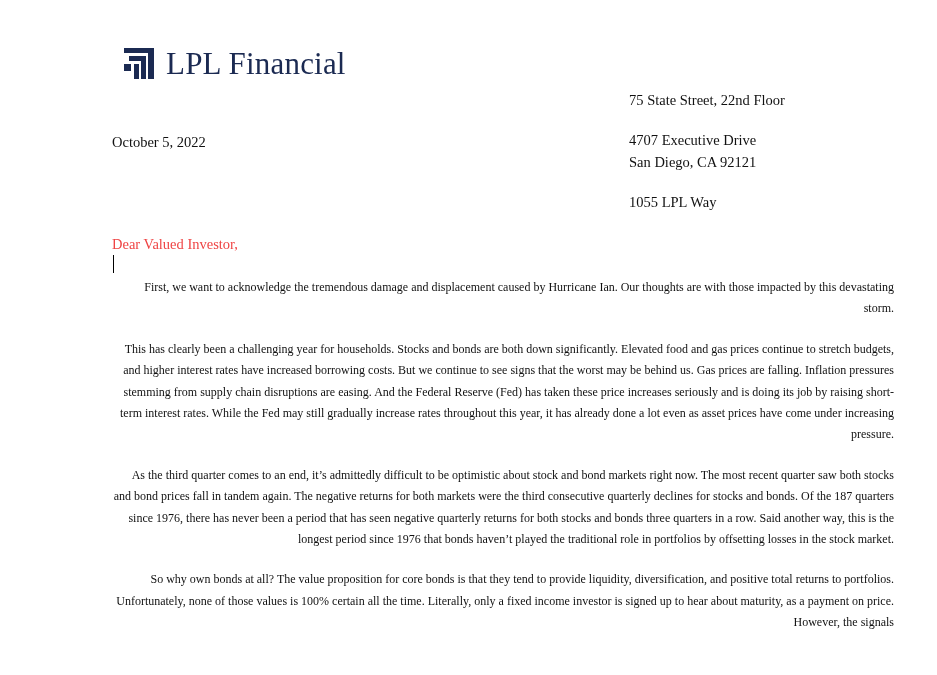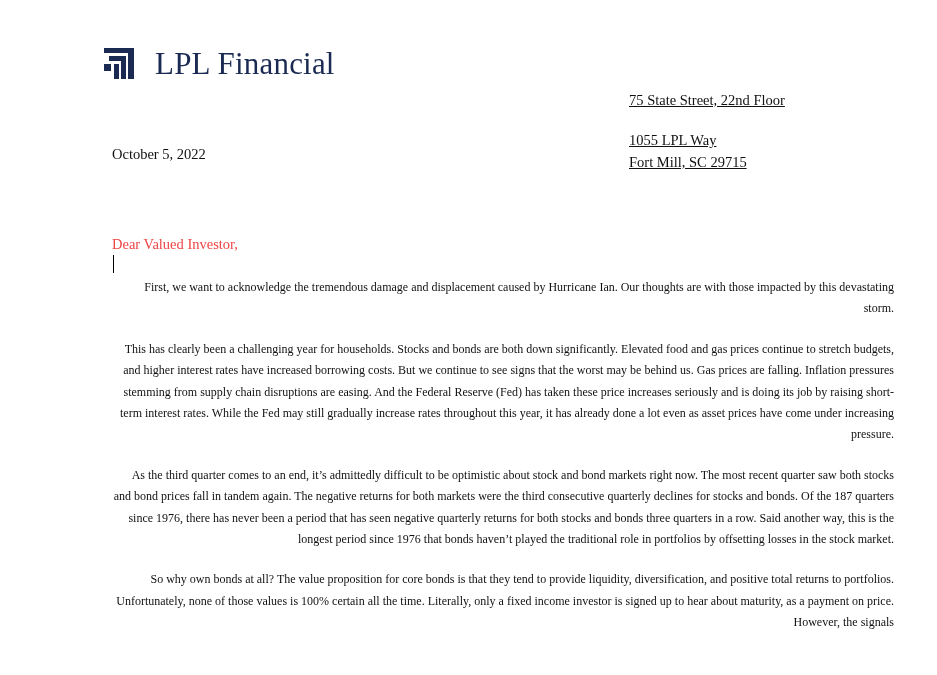"LPL Financial" .letterhead { gap: 21px -> 12px; left: 104px -> 124px }
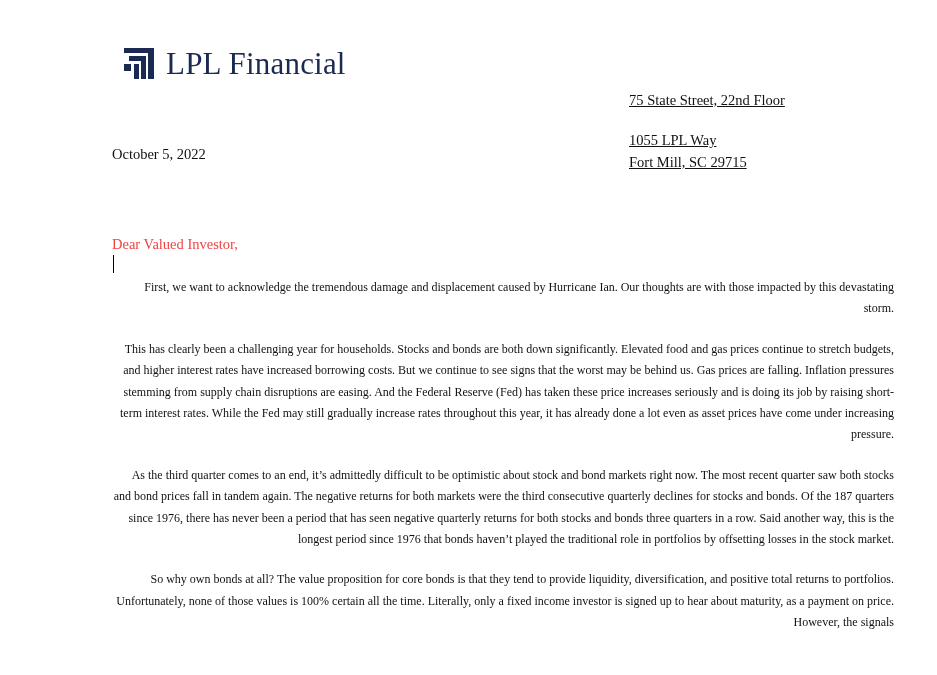"75 State Street, 22nd Floor" .address-line { text-decoration: underline -> none }
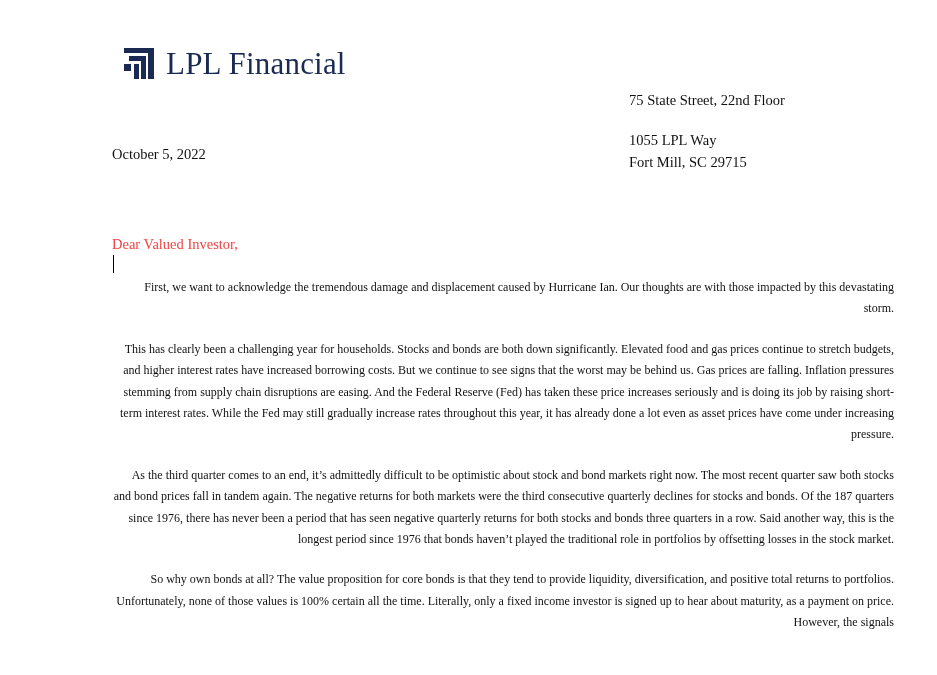"October 5, 2022" .letter-date { top: 144px -> 132px }
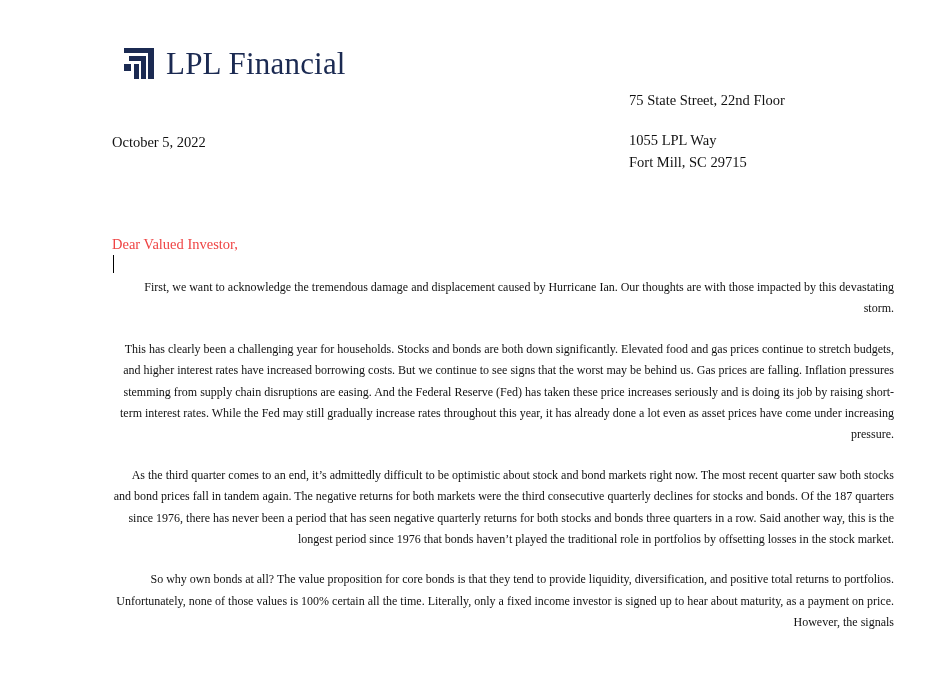"4707 Executive Drive" div.address-group { html: none -> <div> <div>4707 Executive Drive</div> <div>San Diego, CA 92121</div> </div> }
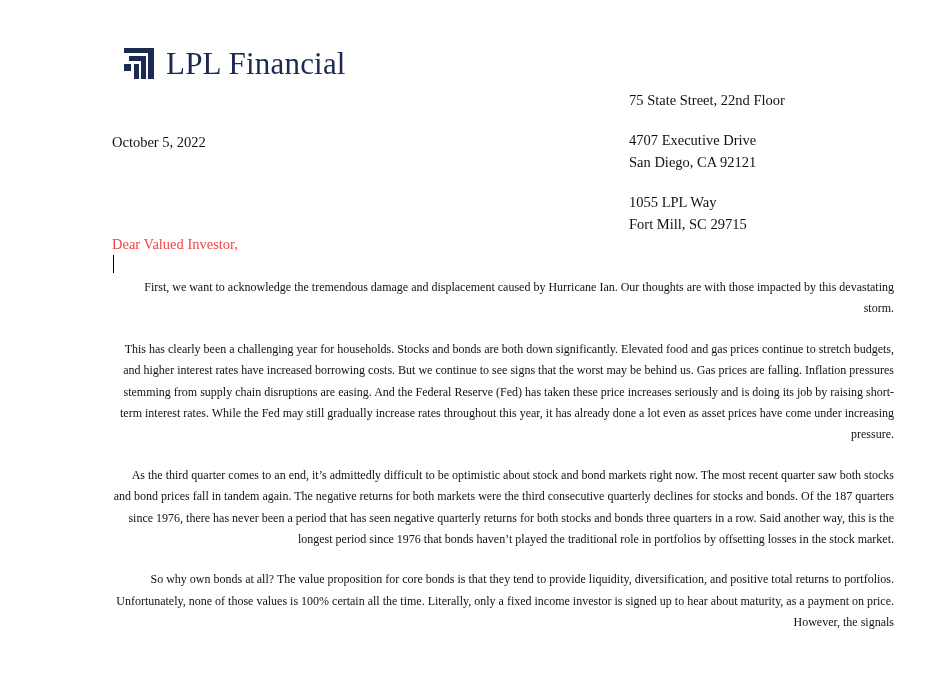"Fort Mill, SC 29715" div.address-line { html: <div>Fort Mill, SC 29715</div> -> none }
